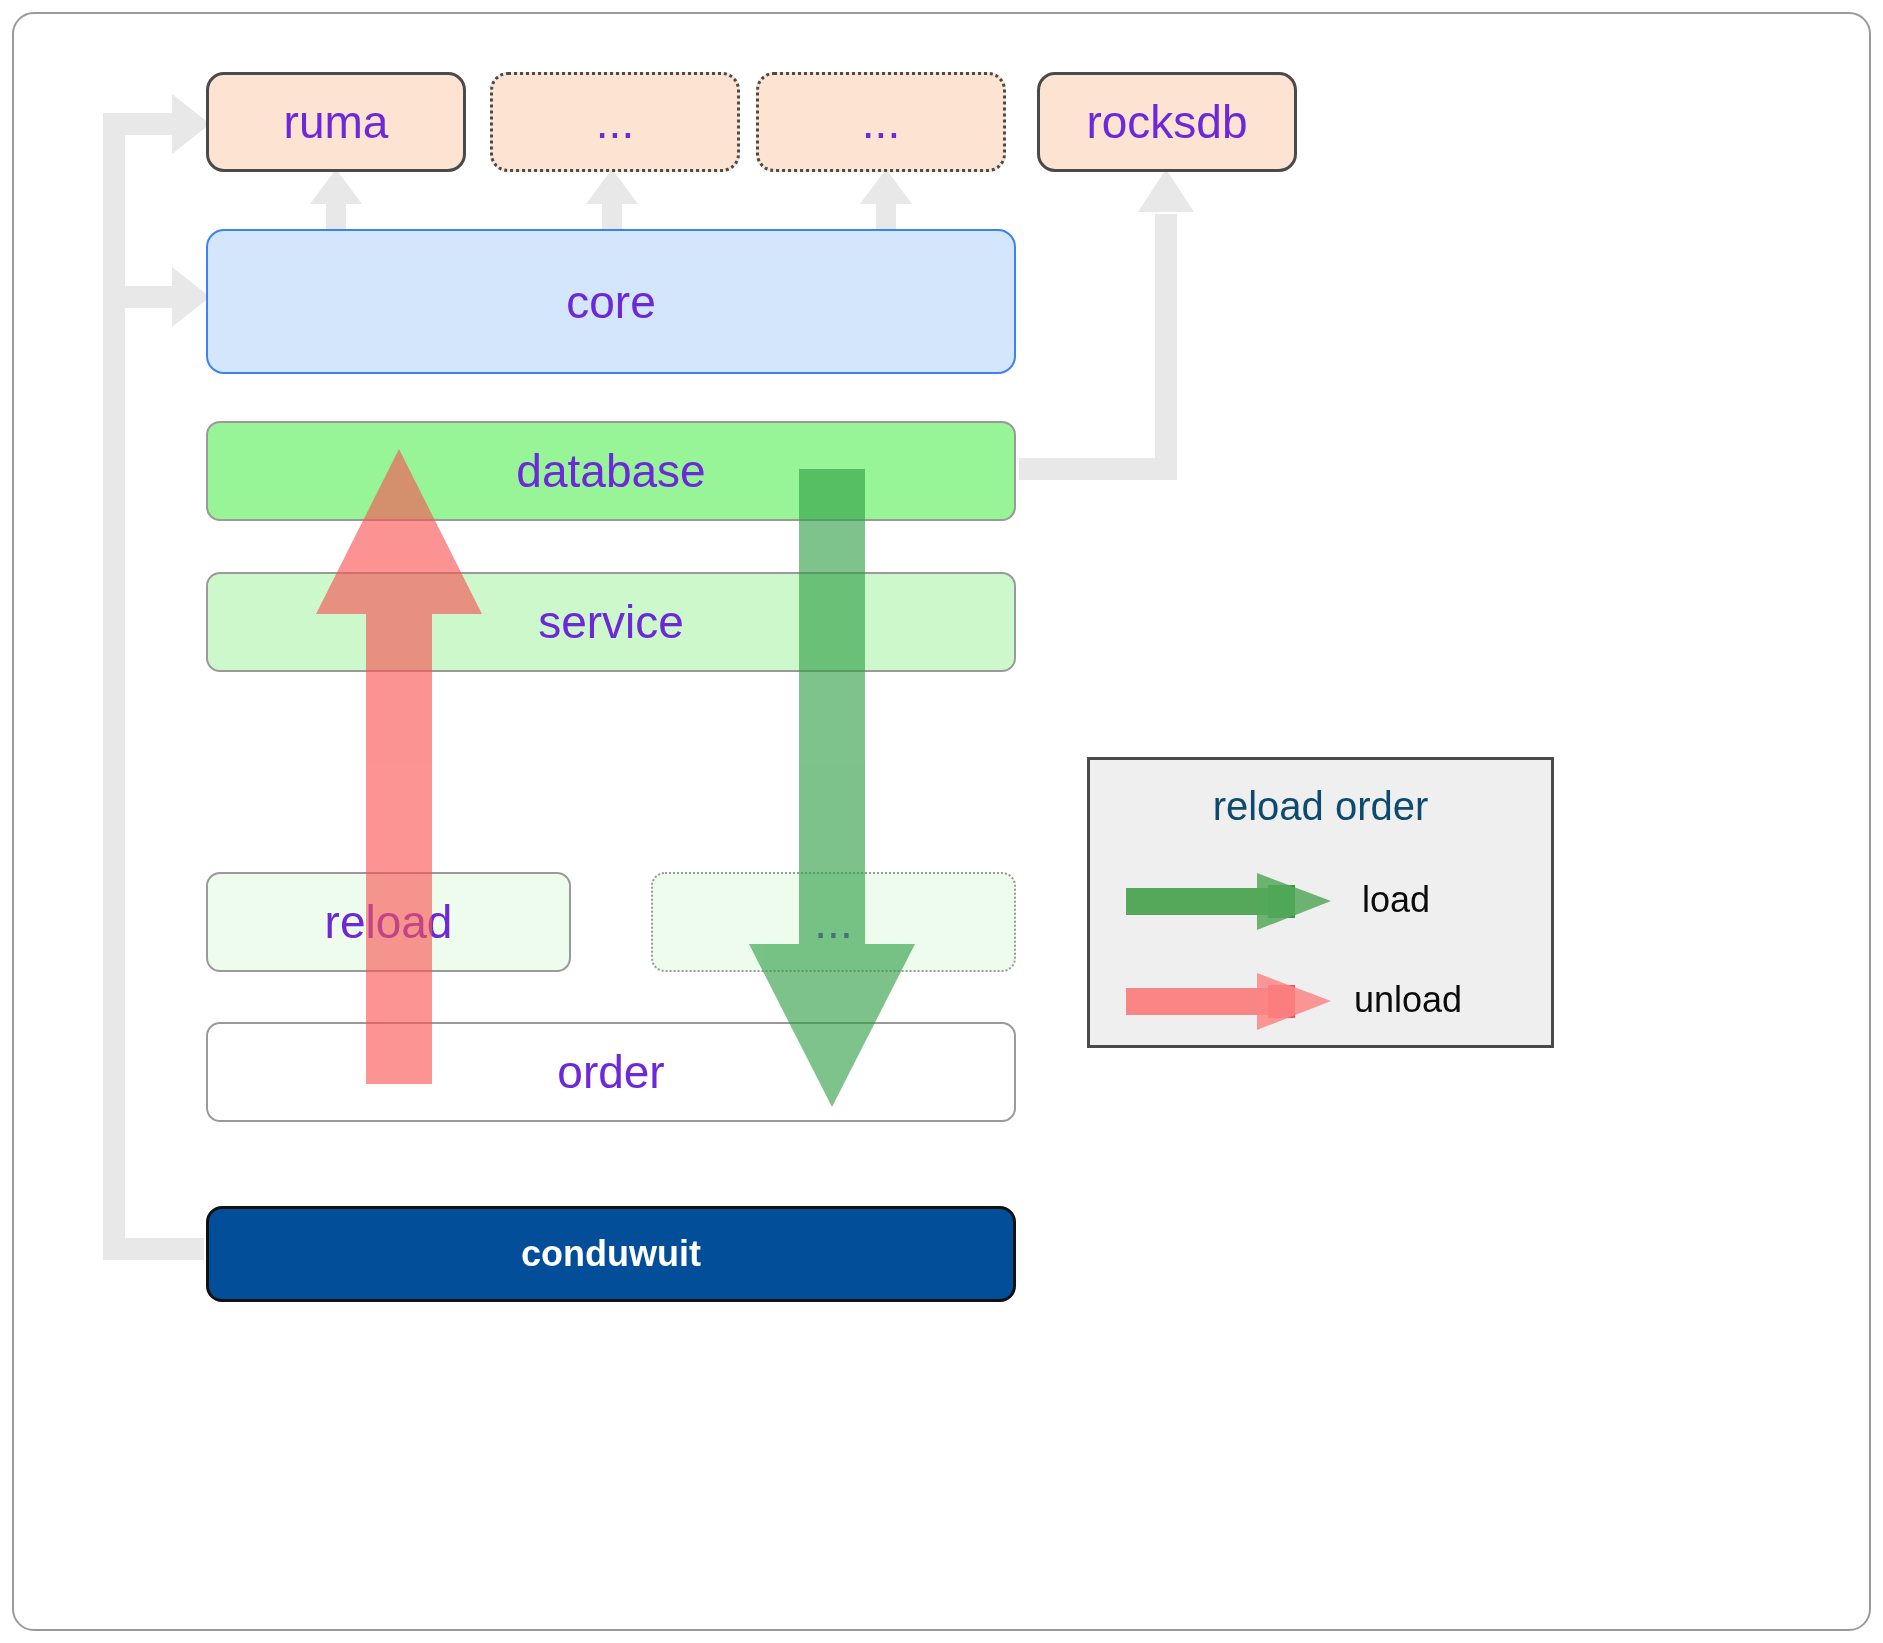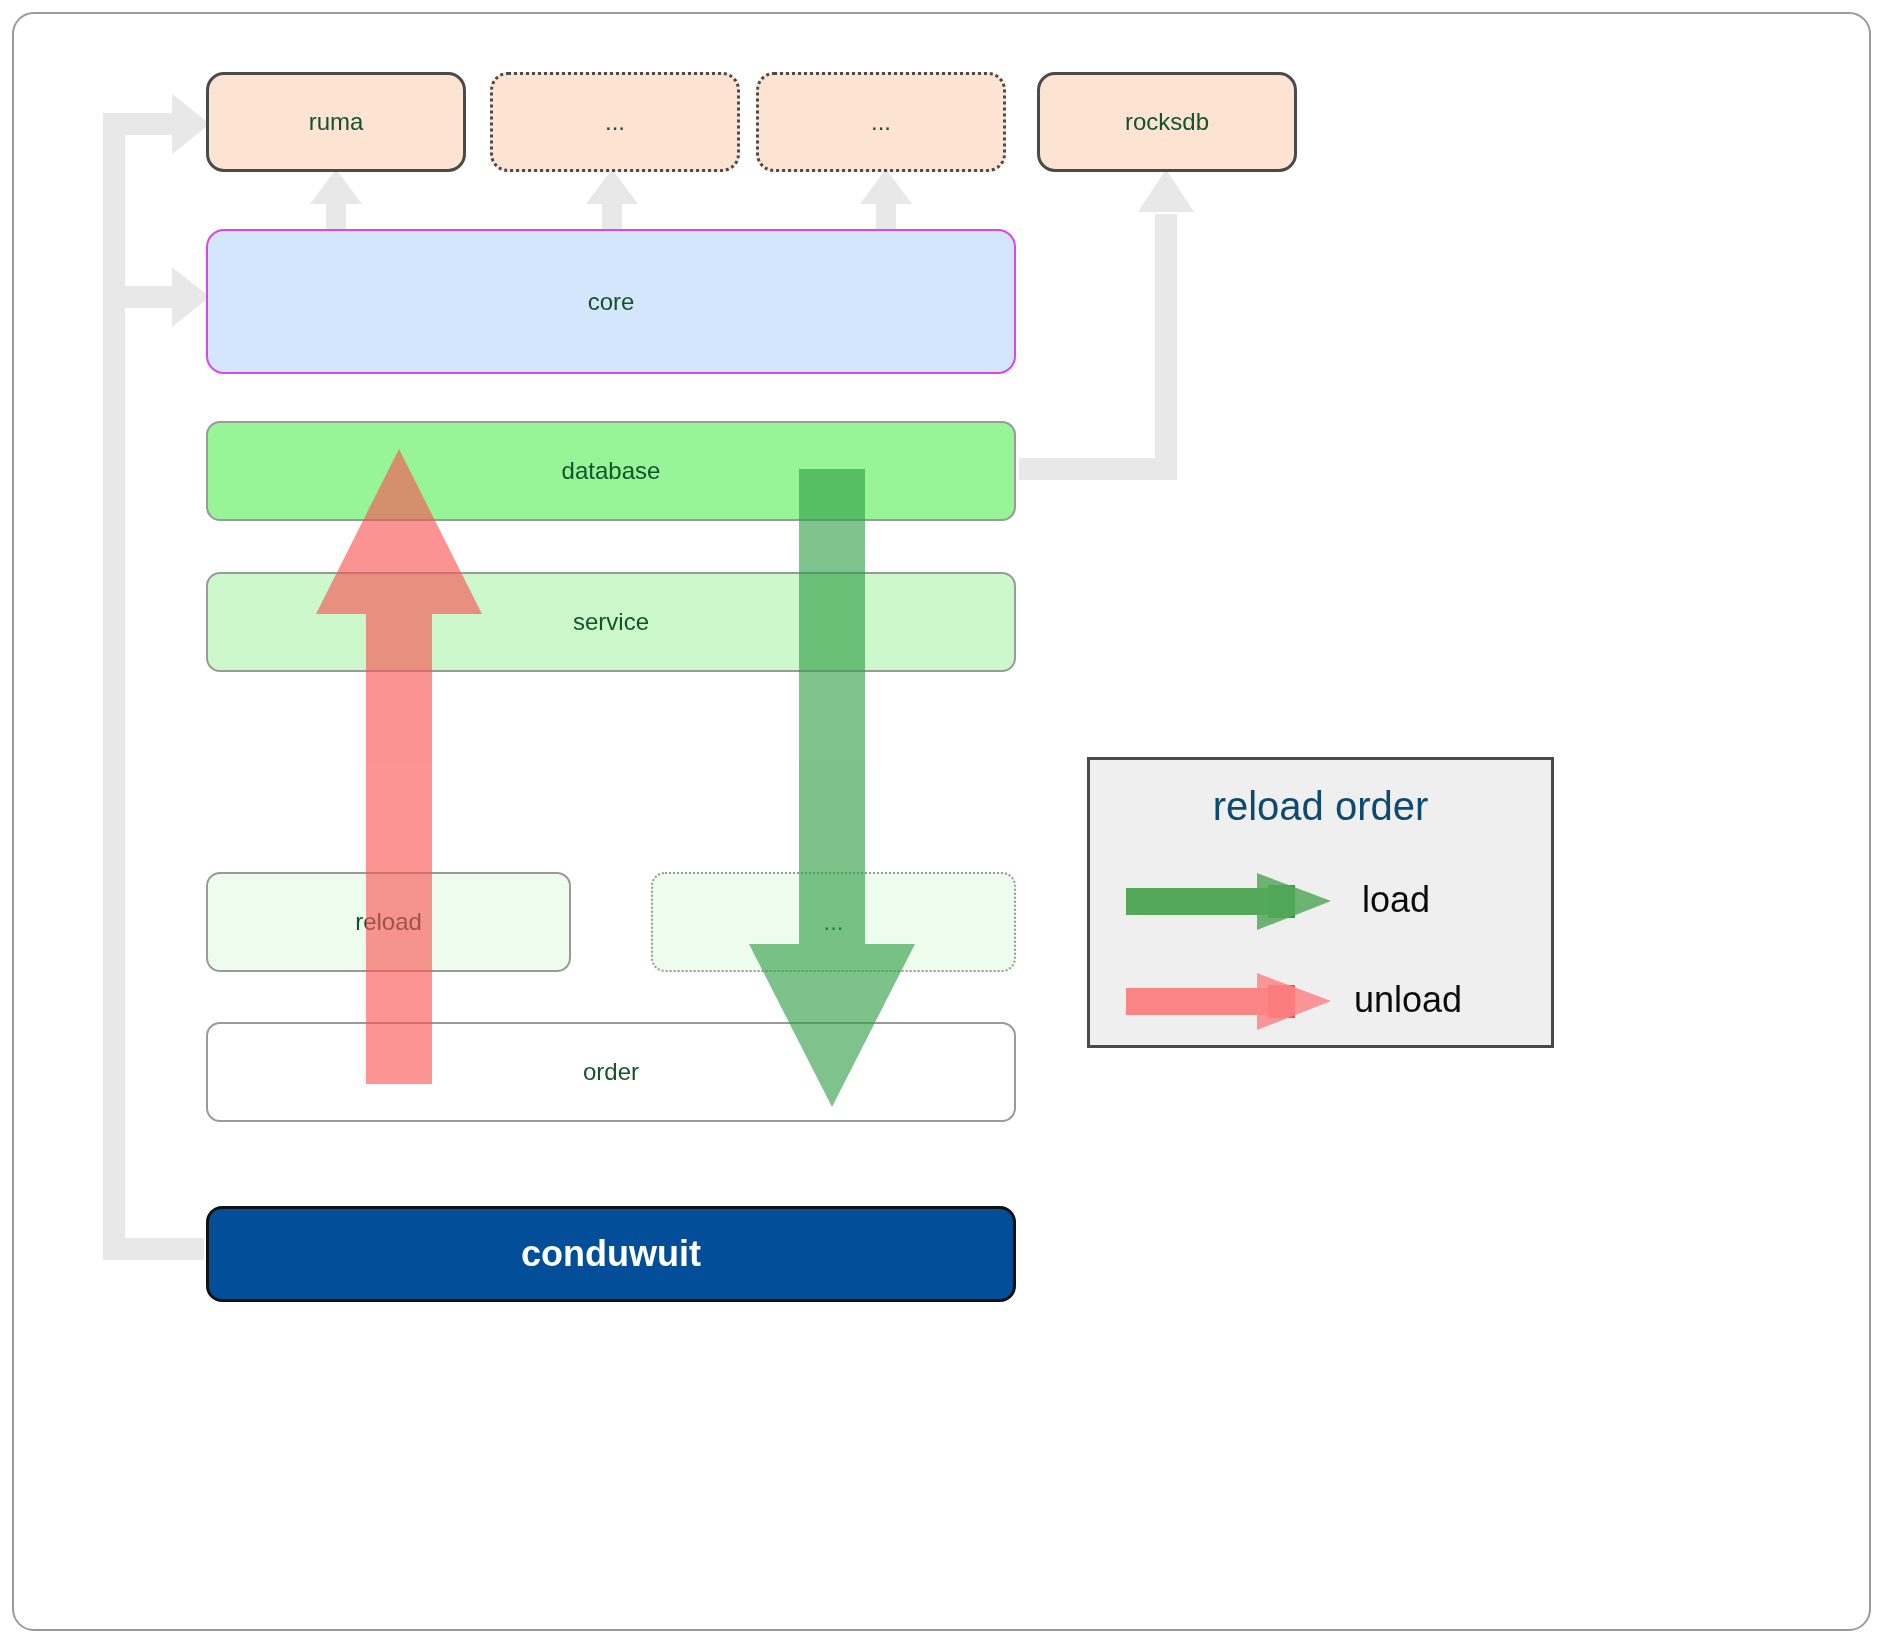"ruma" .node { color: #14532d -> #6d28d9; font-size: 24px -> 46px }
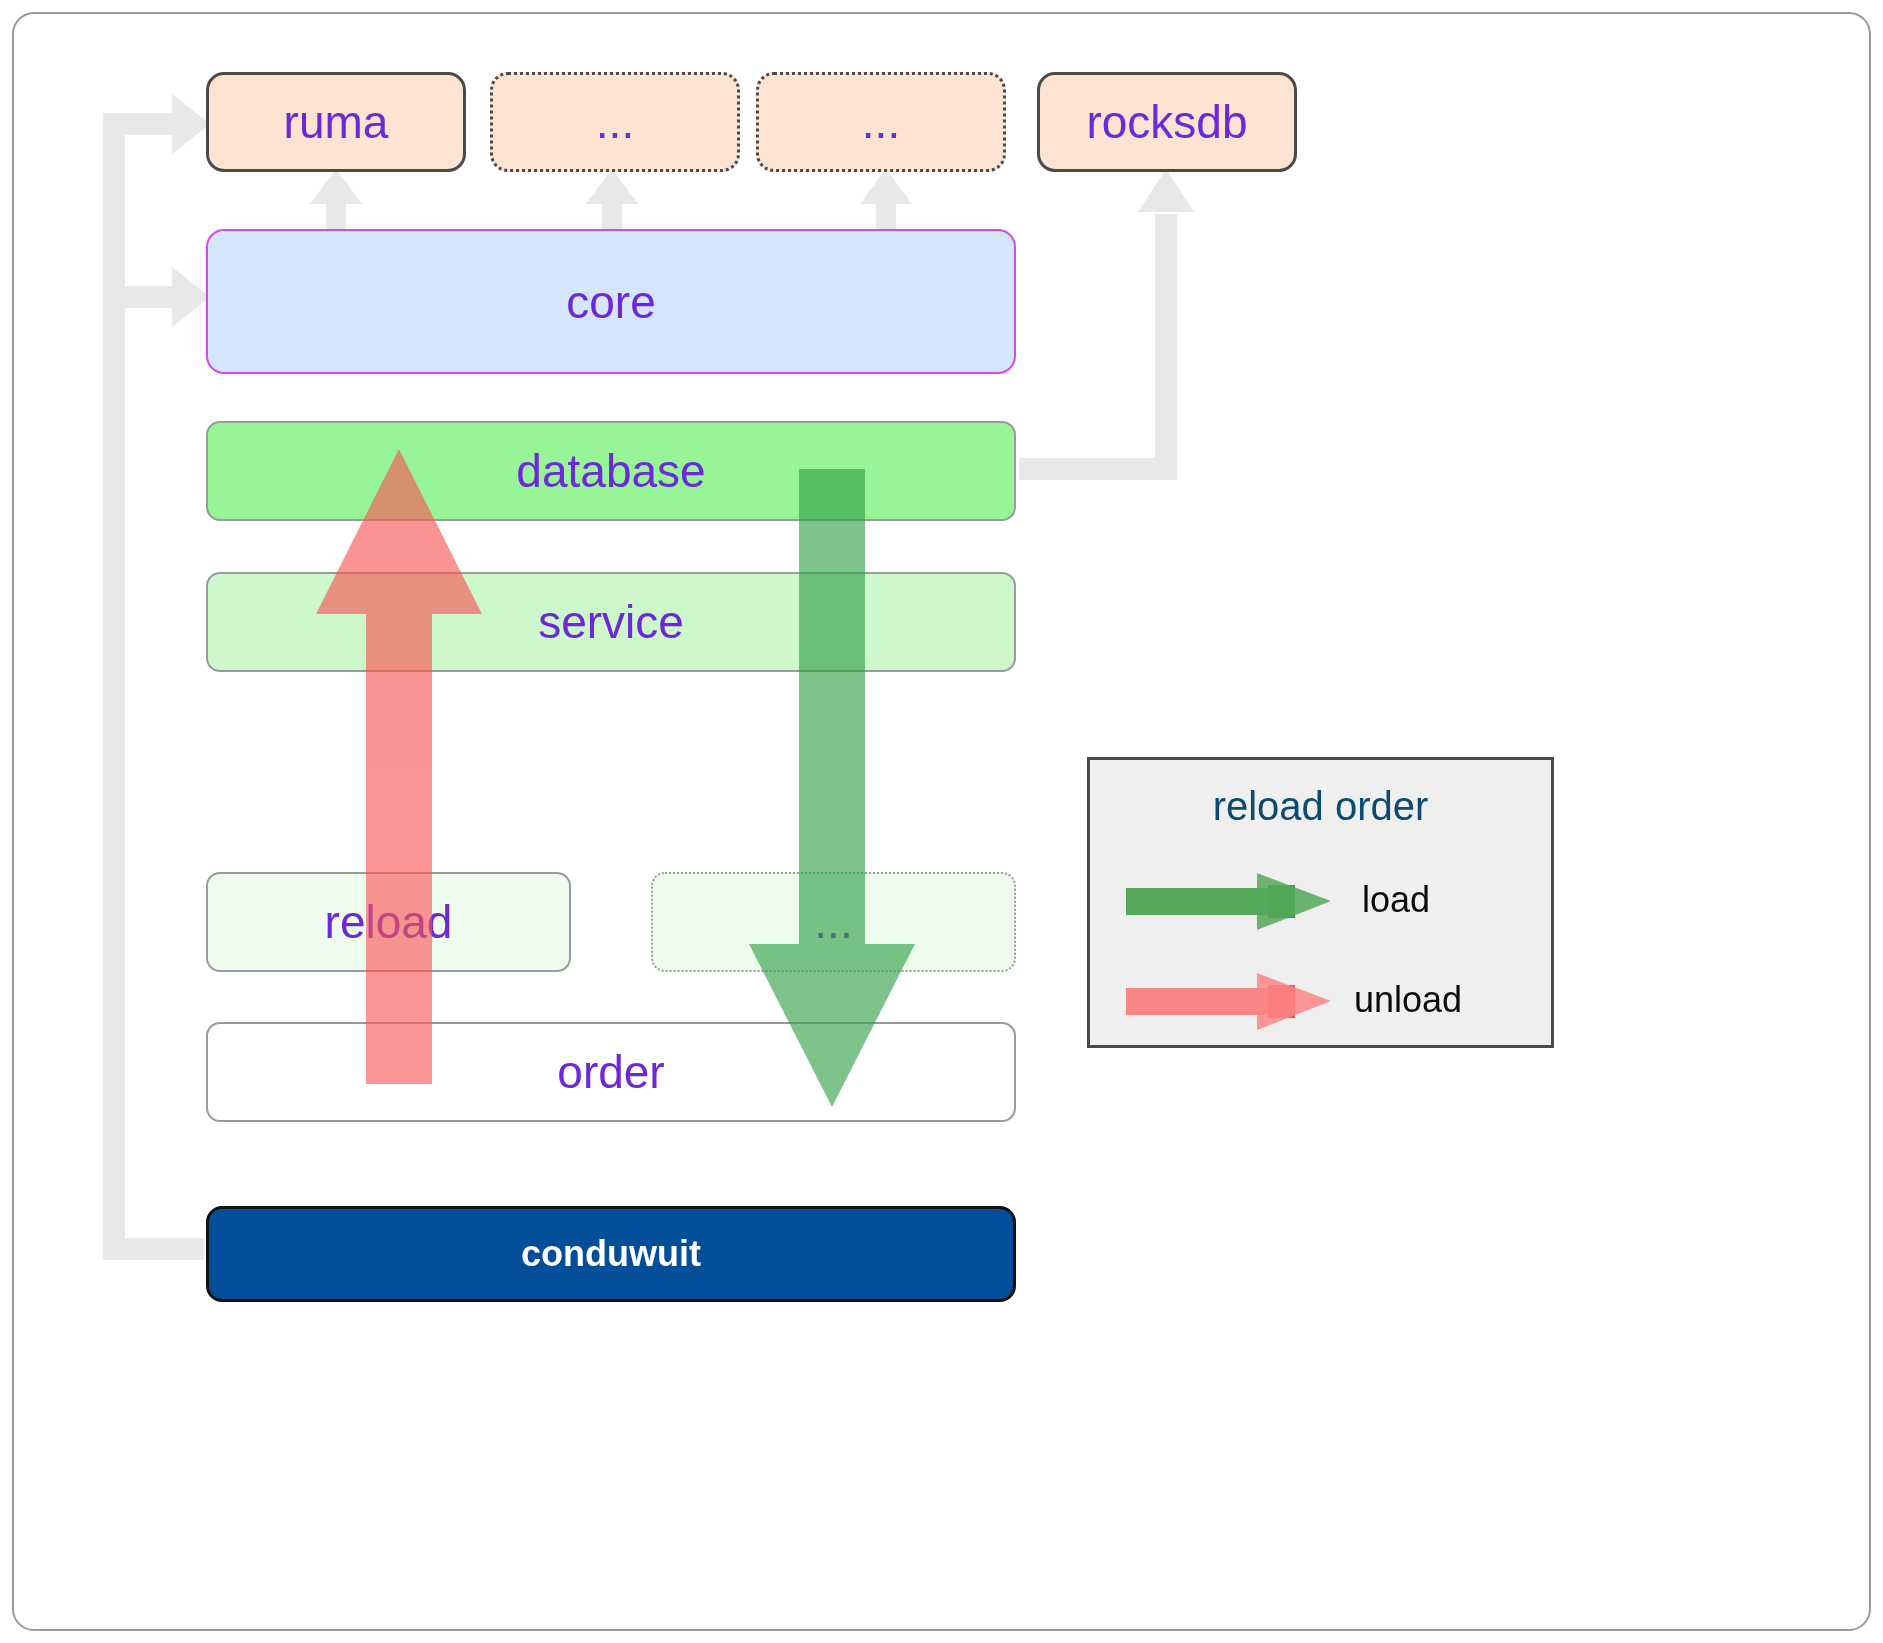"core" .node.core { border: 2px solid #d946ef -> 2px solid #3b82f6 }
